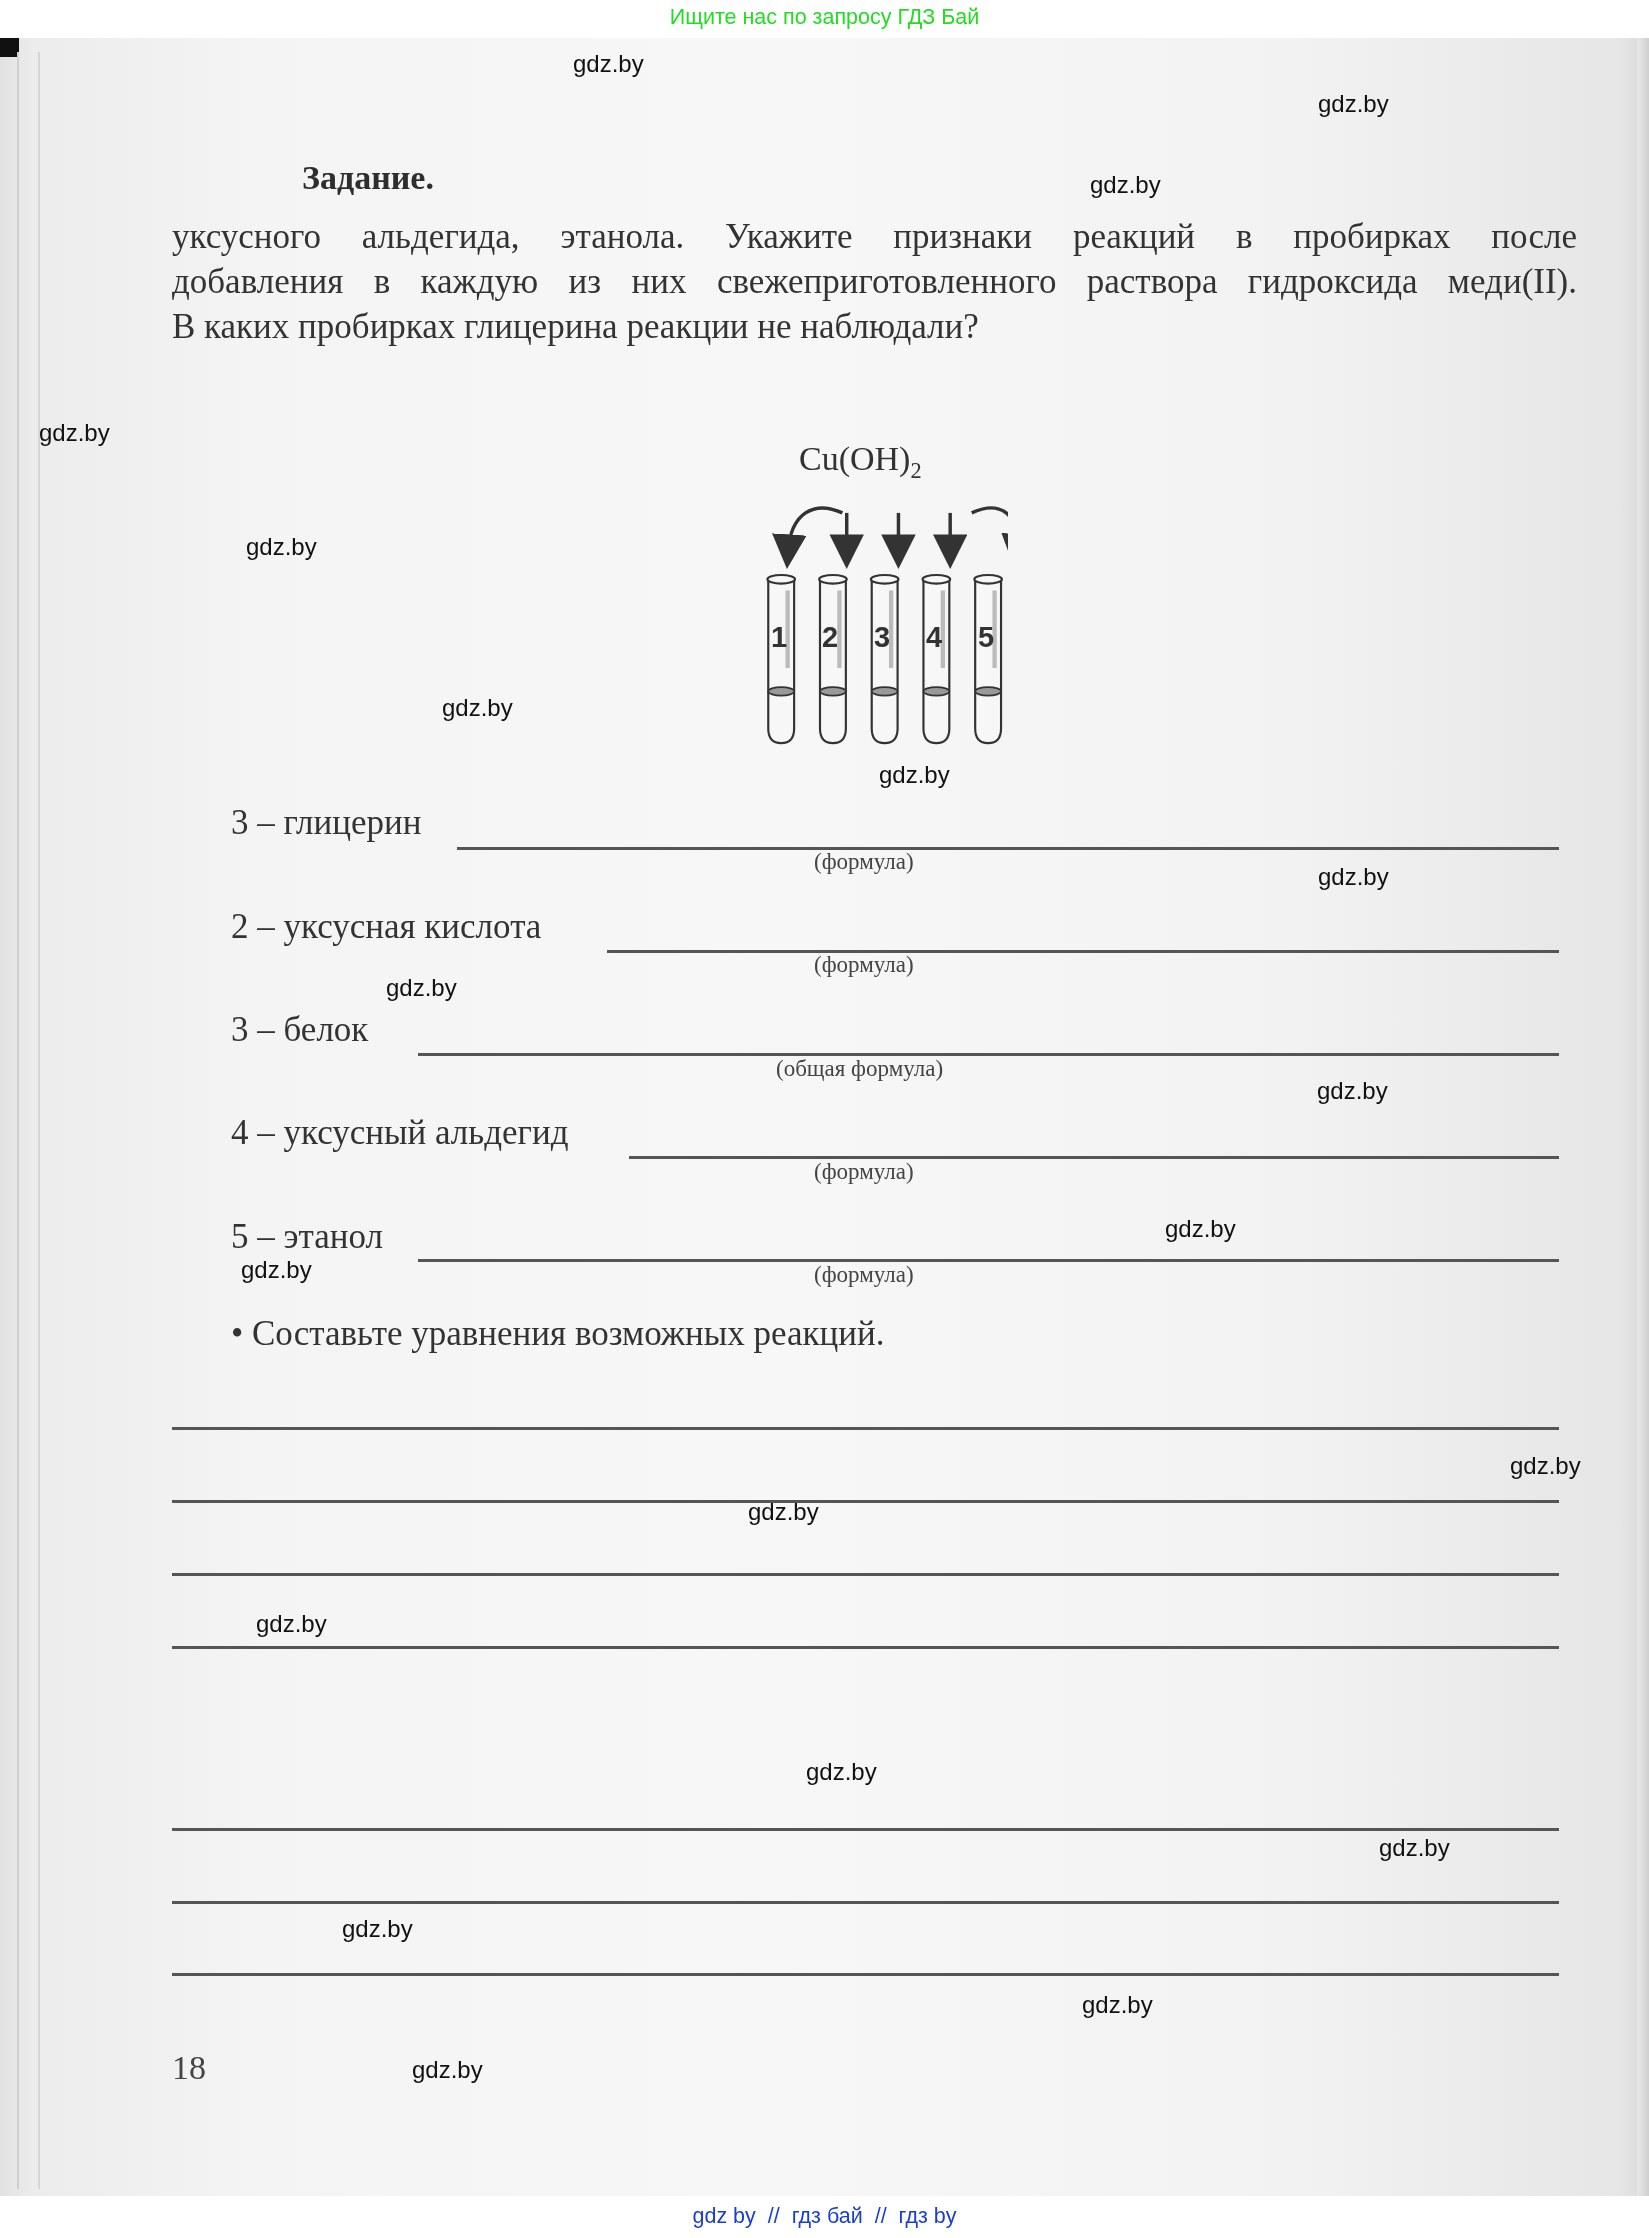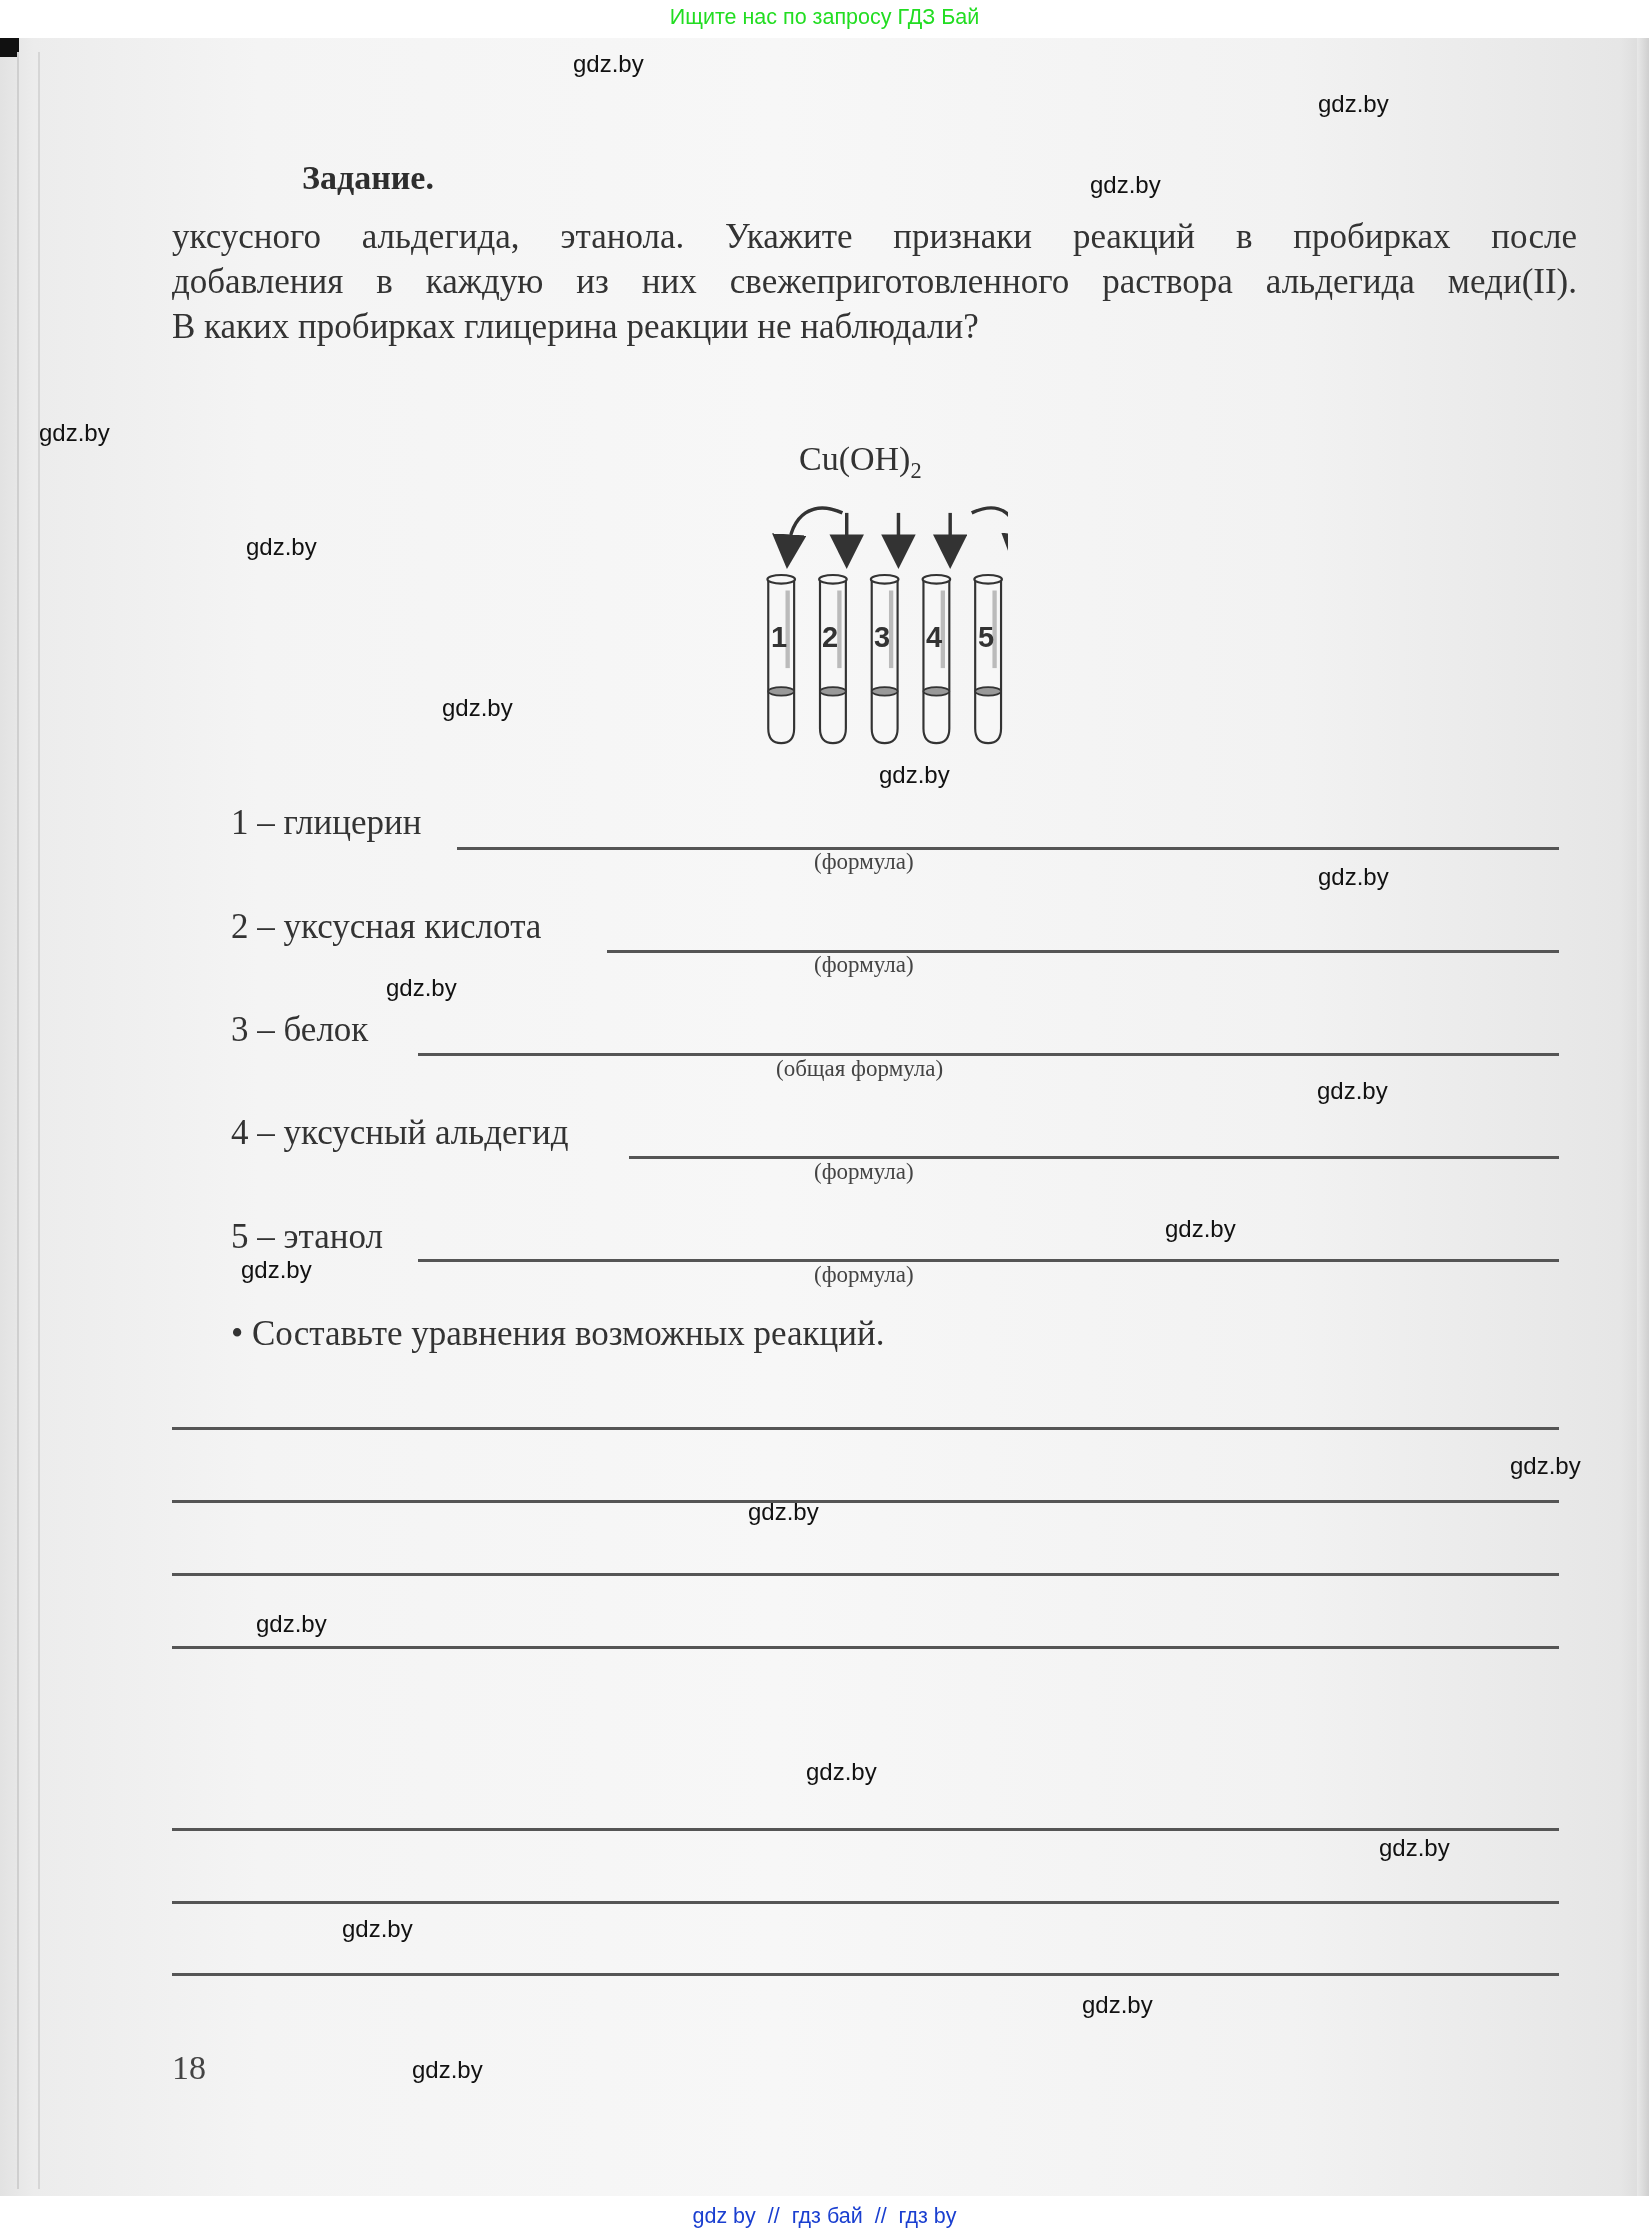"добавления в каждую из них" span.line { text: альдегида -> гидроксида }
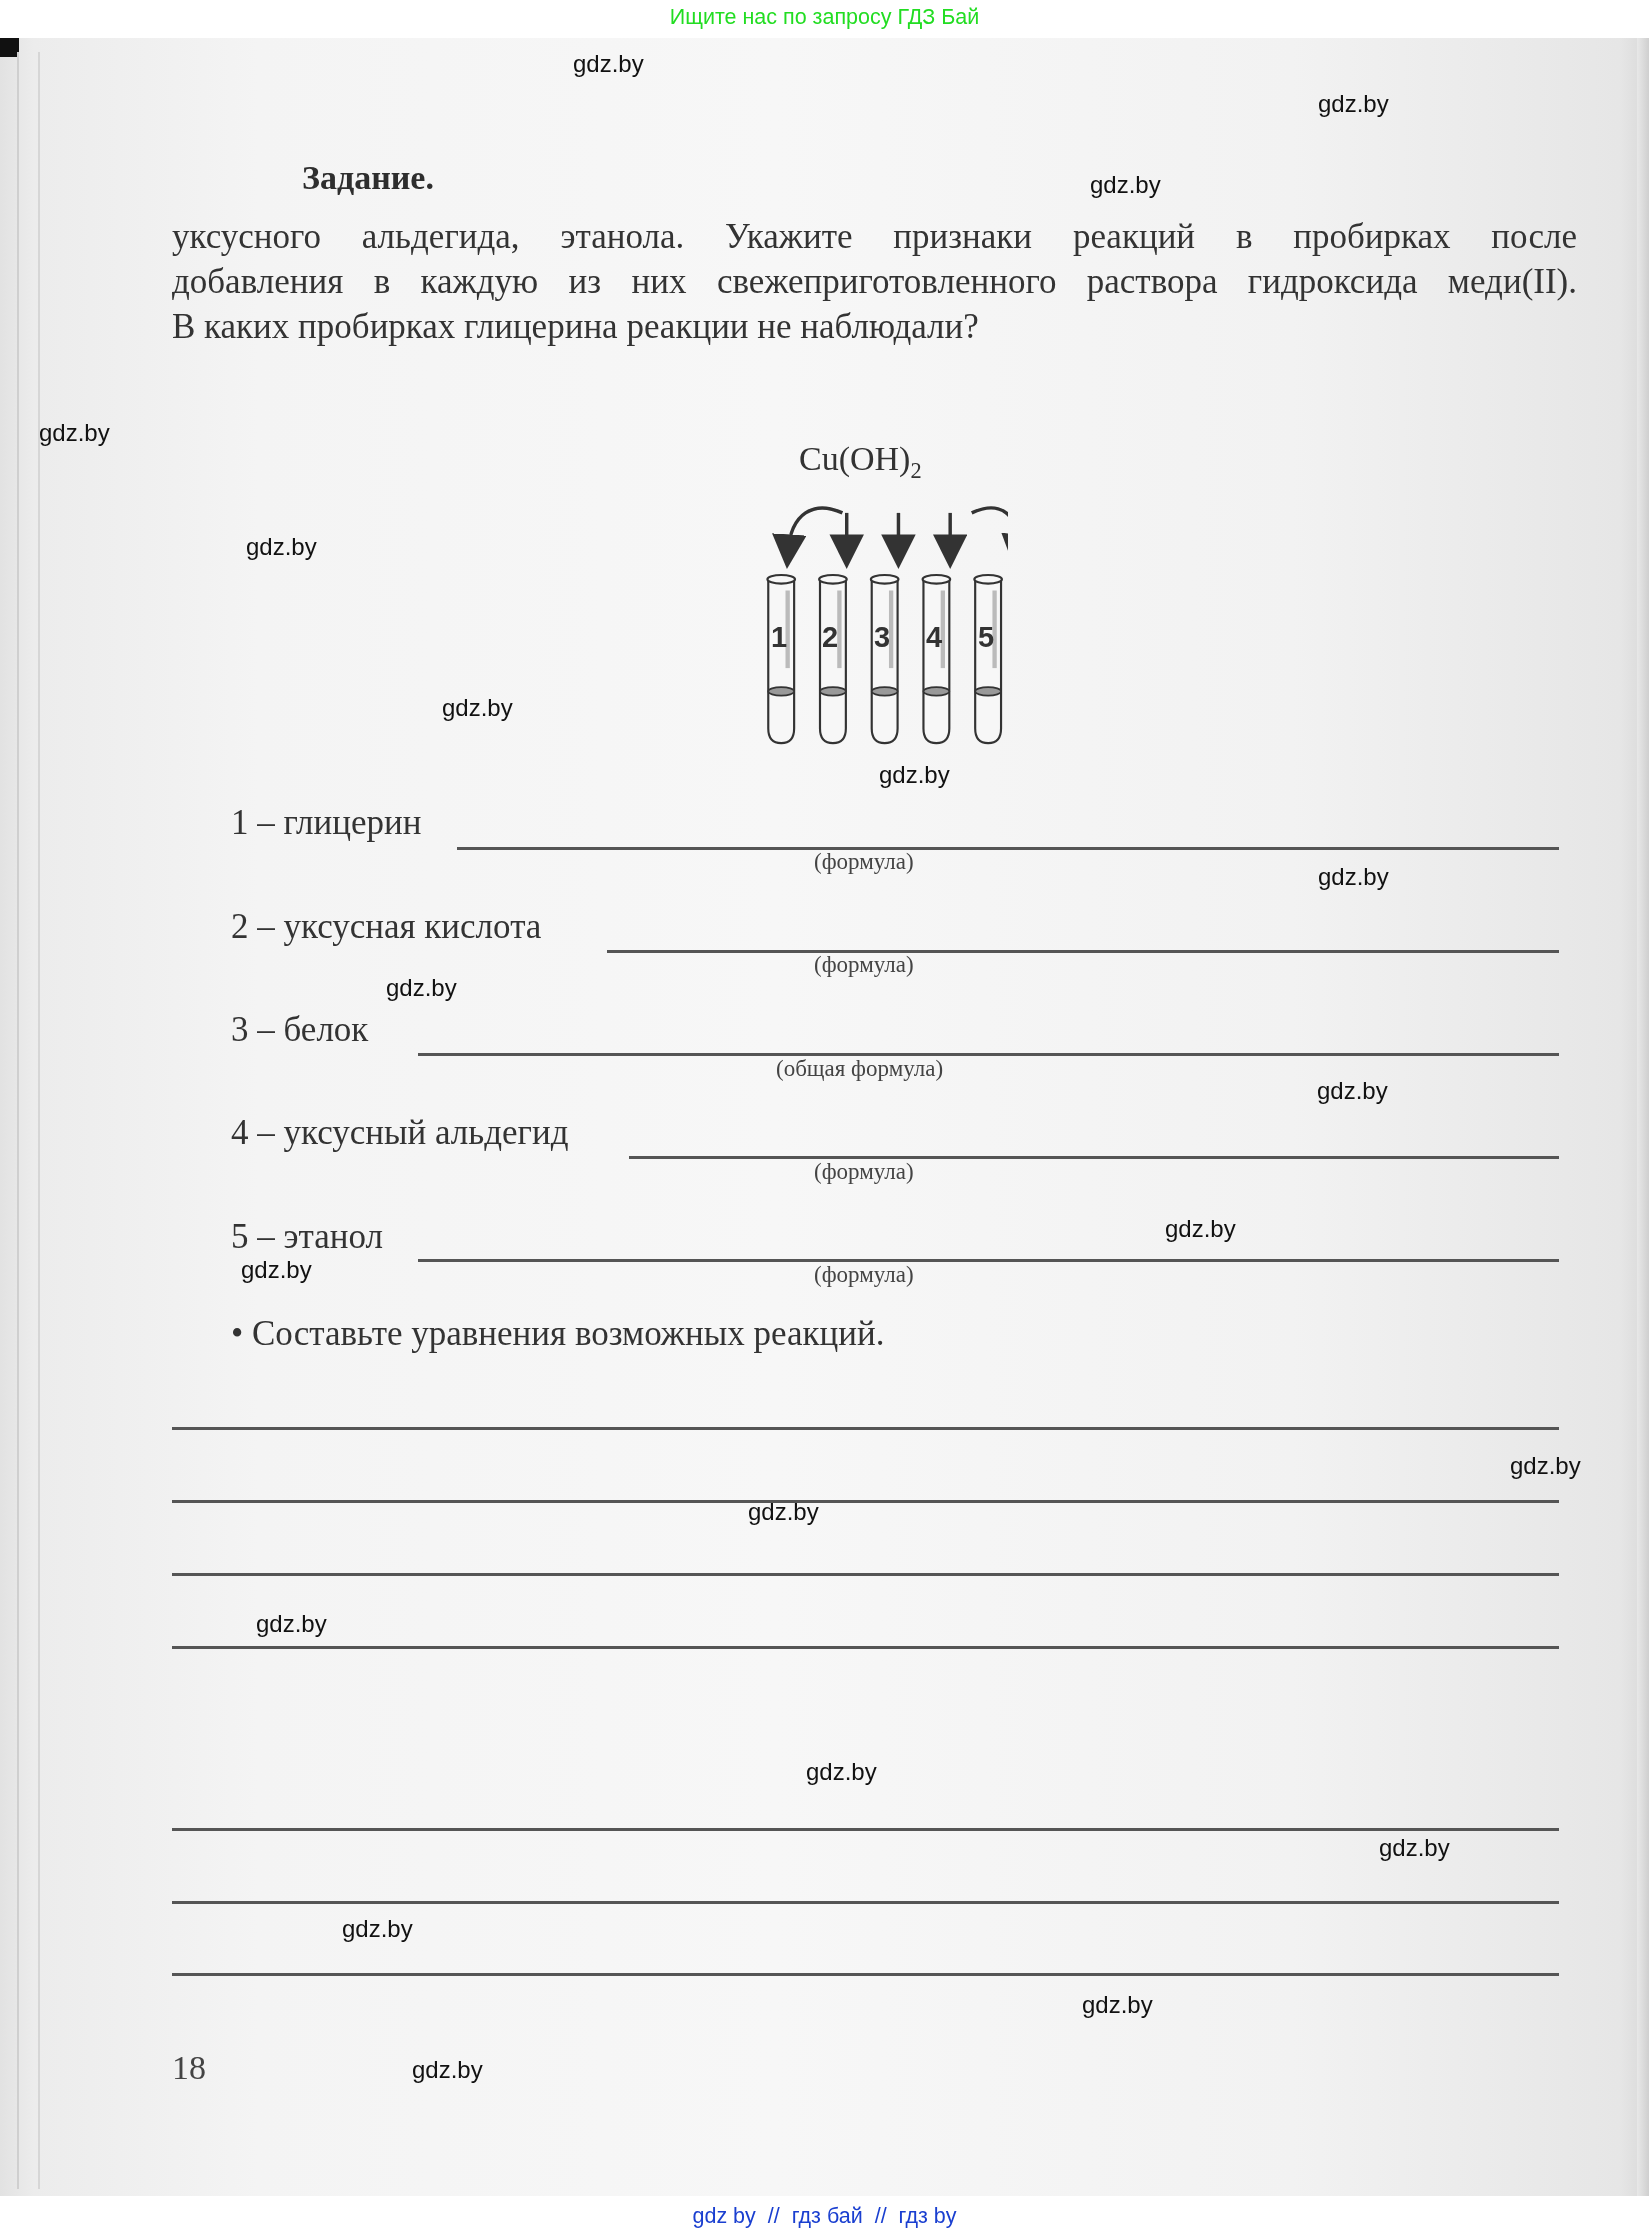"1 – глицерин" div.item-label { text: 1 -> 3 }
